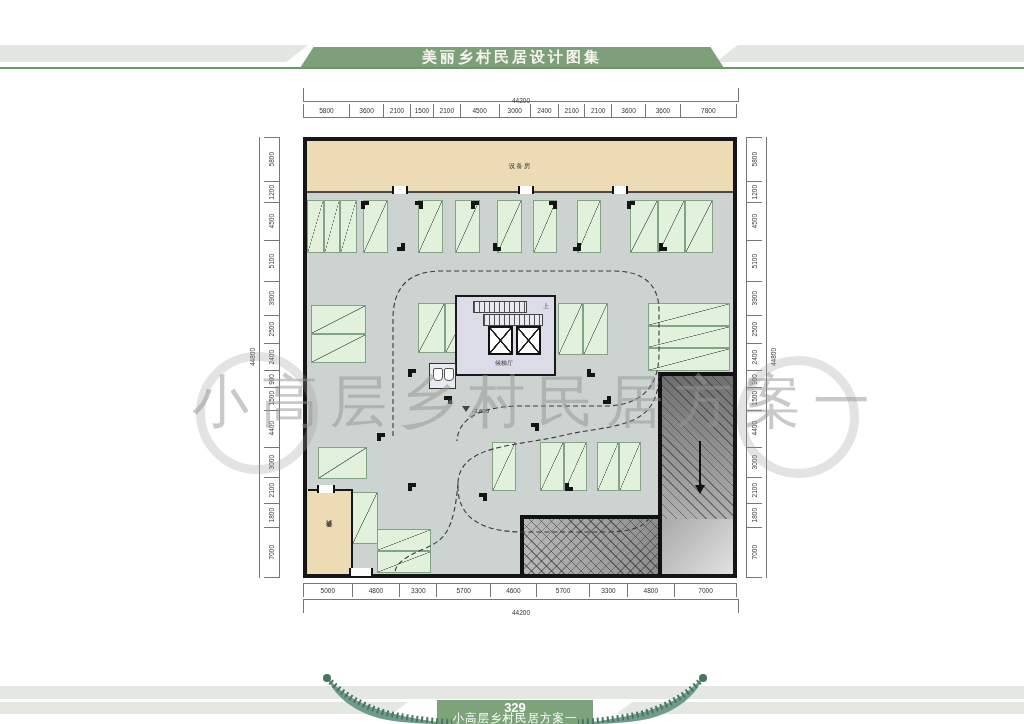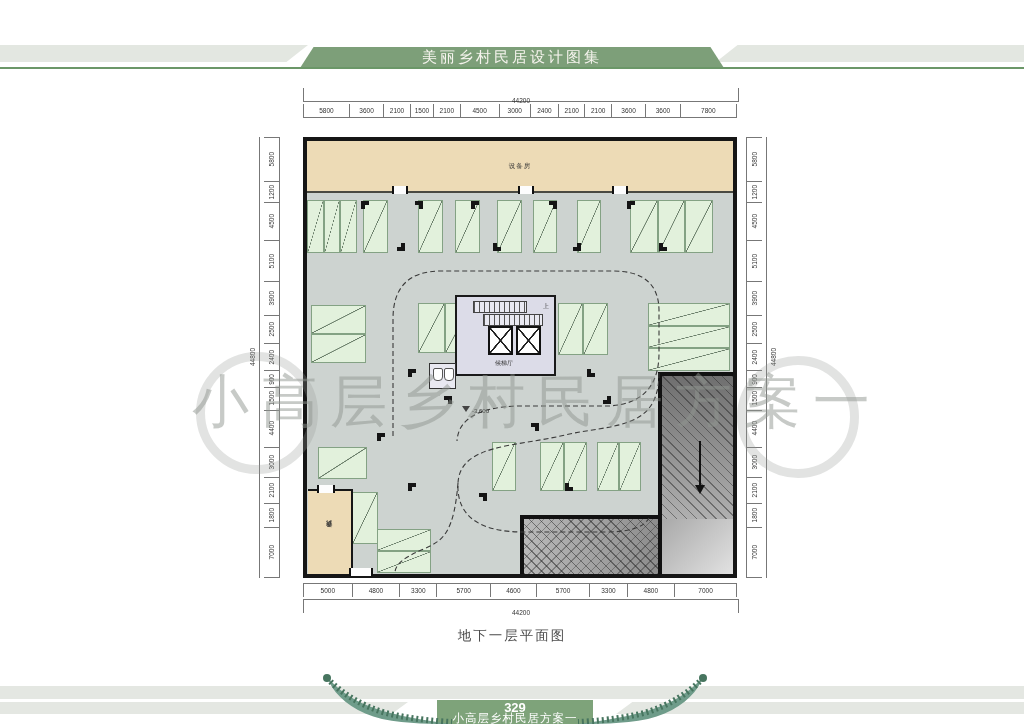"美丽乡村民居设计图集" .hdr-title span { font-weight: normal -> bold }
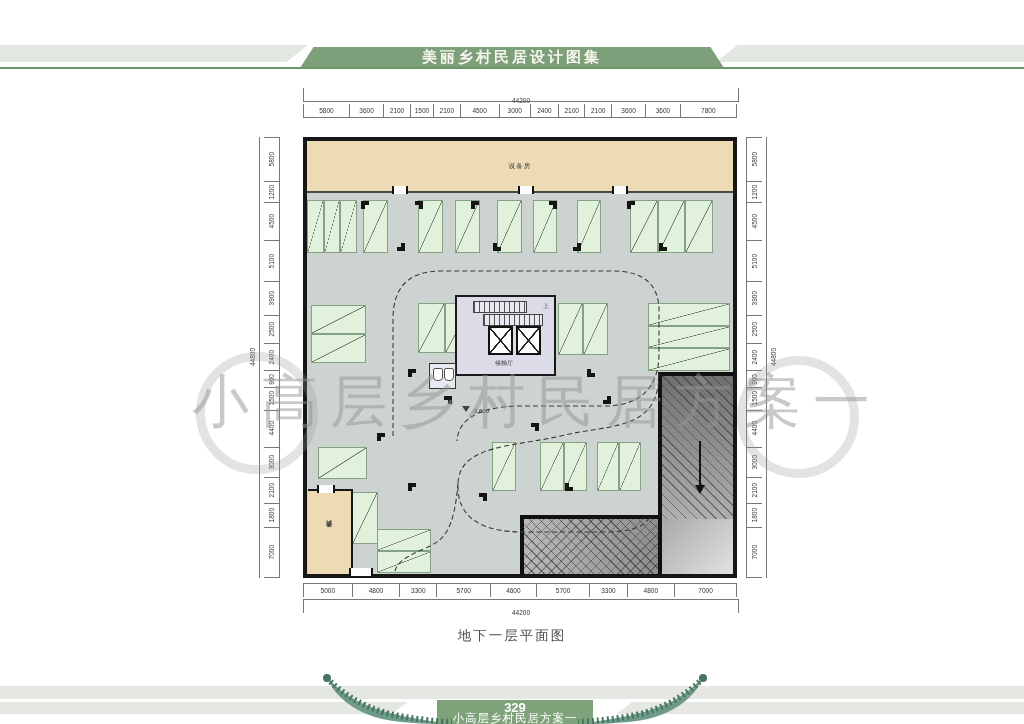"地下一层平面图" div.caption { html: <div>地下一层平面图</div> -> none }
